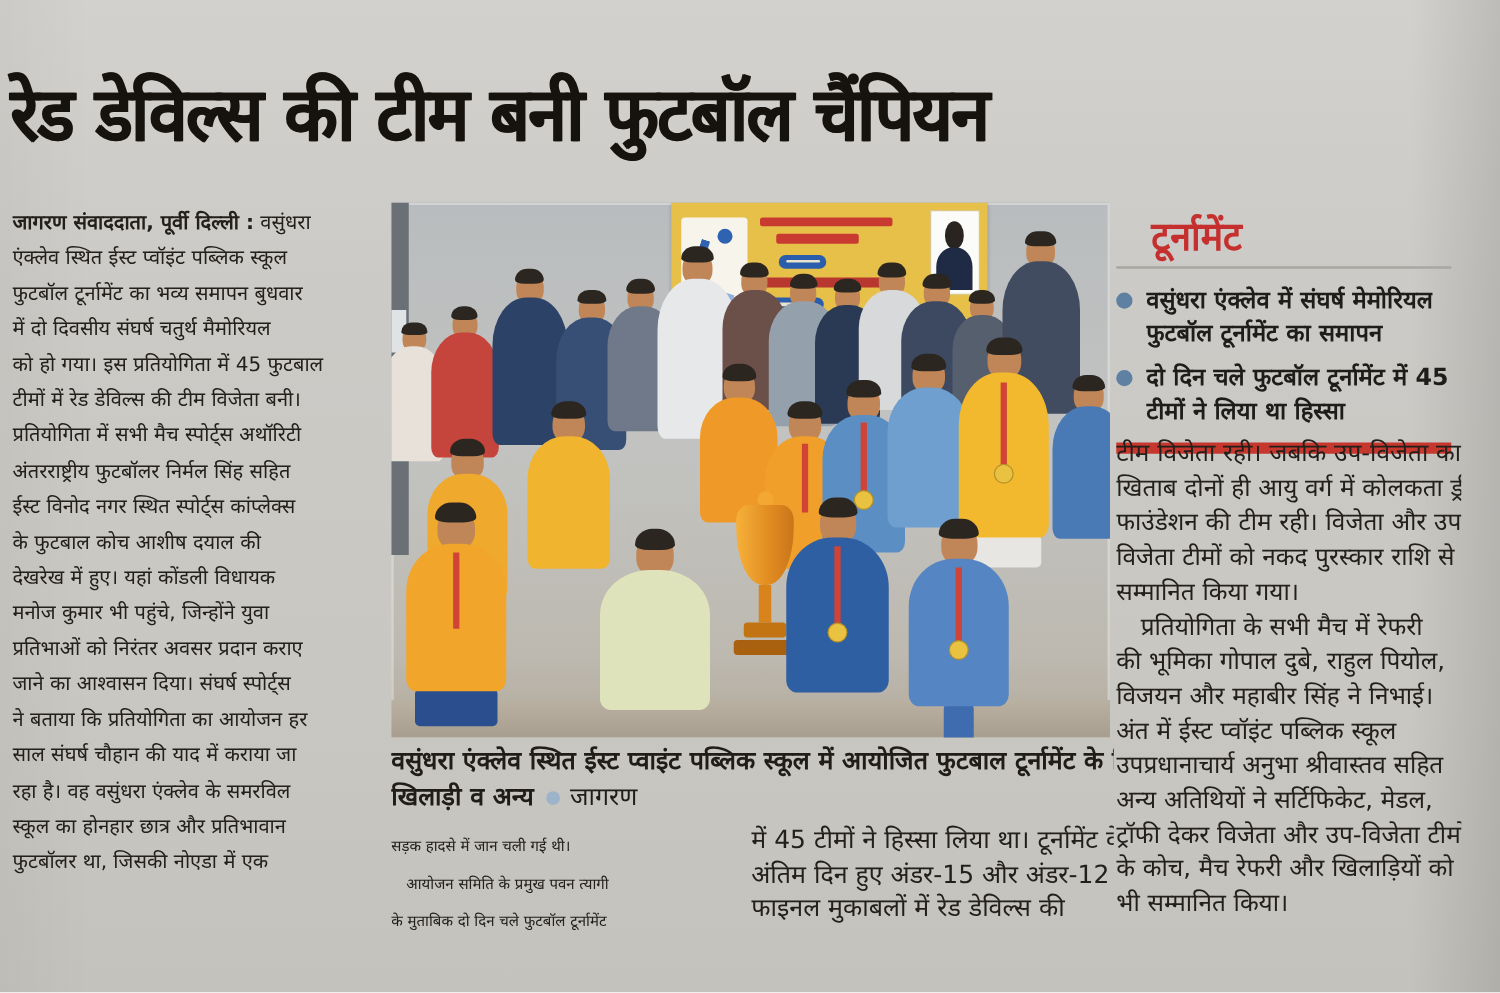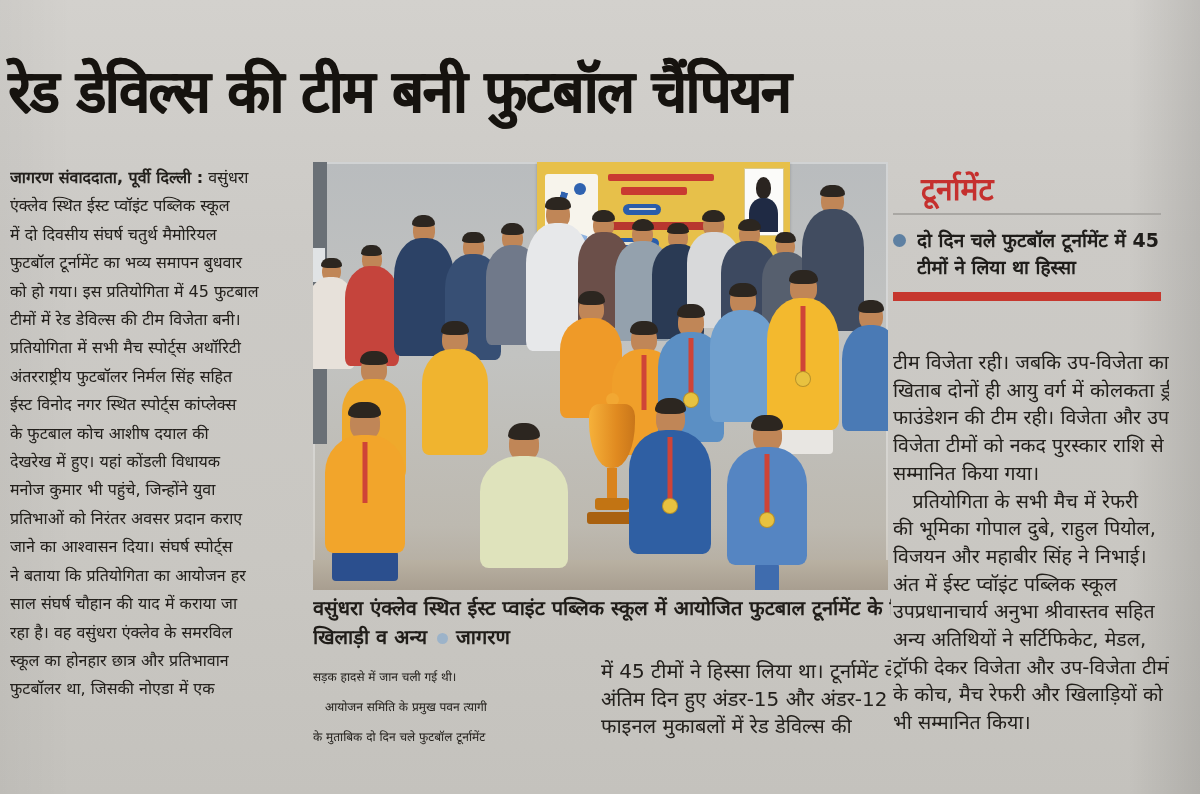"वसुंधरा एंक्लेव में संघर्ष मेमोरियल" div.bullet-item { html: none -> <div> <span></span> <div> <div>वसुंधरा एंक्लेव में संघर्ष मेमोरियल</div> <div>फुटबॉल टूर्नामेंट का समापन</div> </div> </div> }
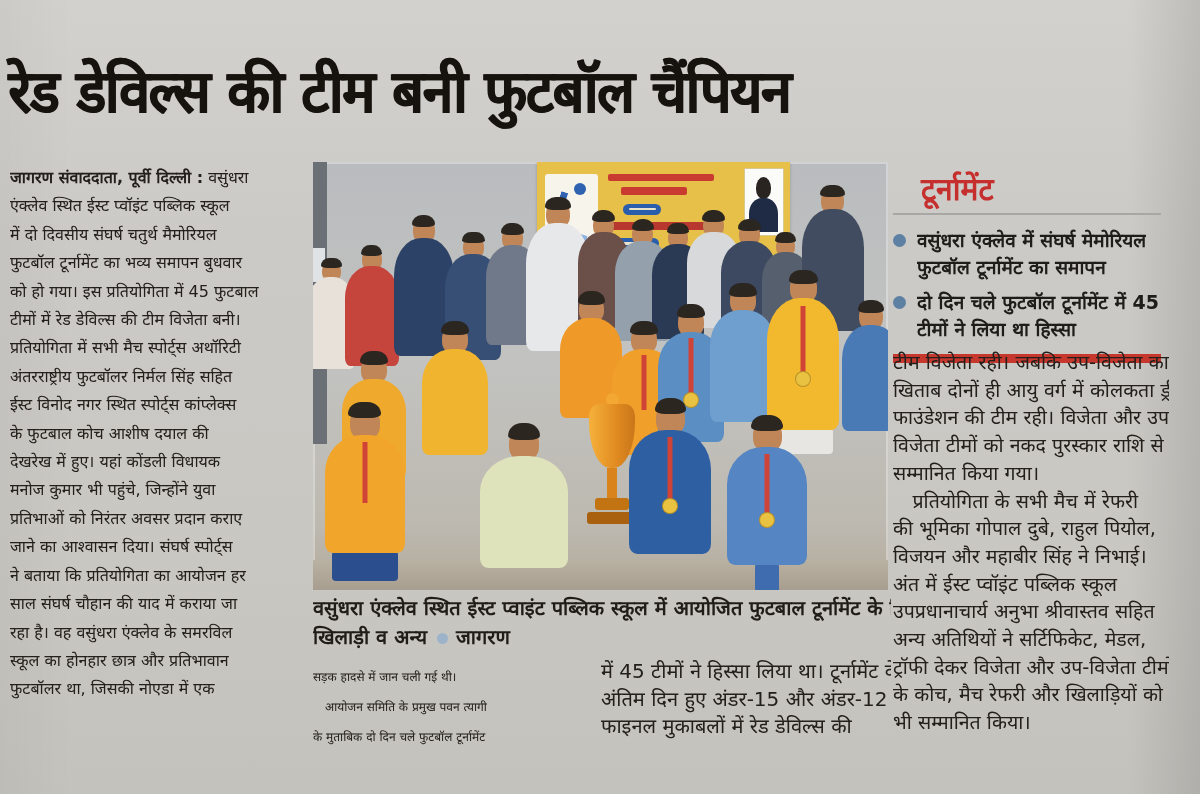"में दो दिवसीय संघर्ष चतुर्थ" div.tline { order: before "फुटबॉल टूर्नामेंट का भव्य समापन" -> after "फुटबॉल टूर्नामेंट का भव्य समापन" }
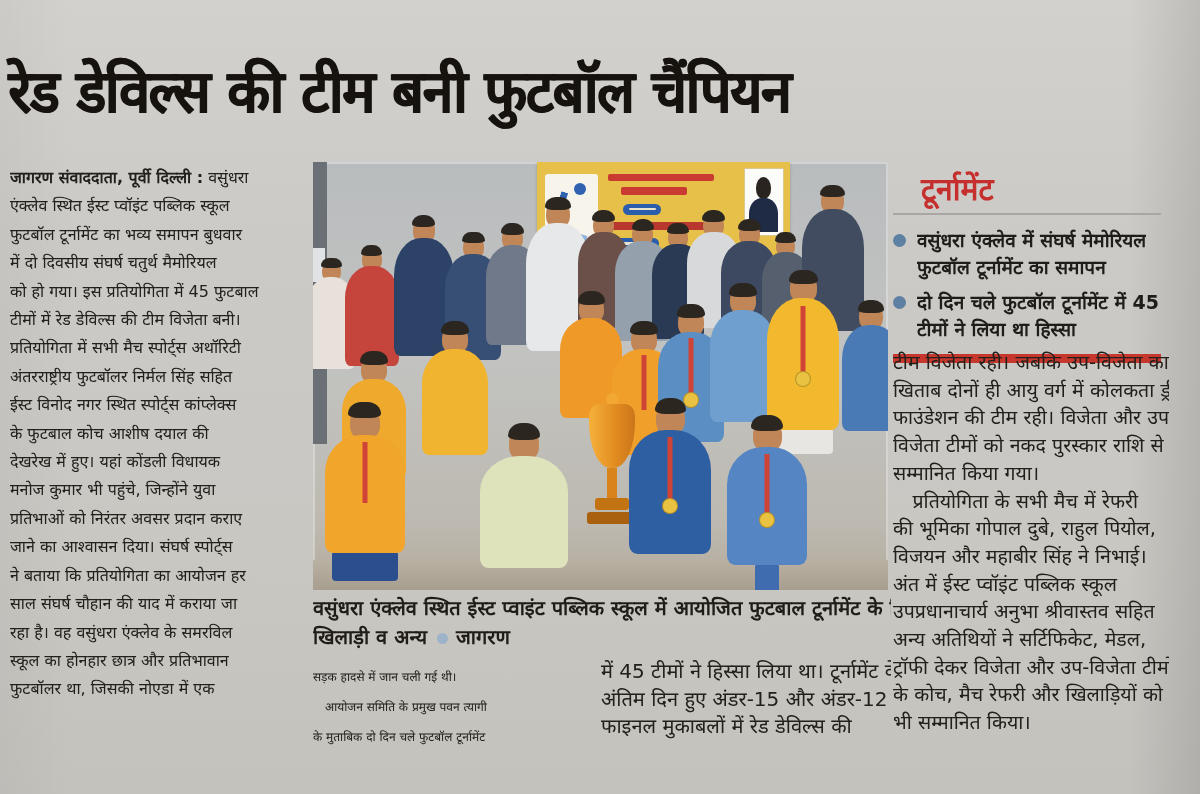"जागरण" .credit { font-weight: bold -> normal }
